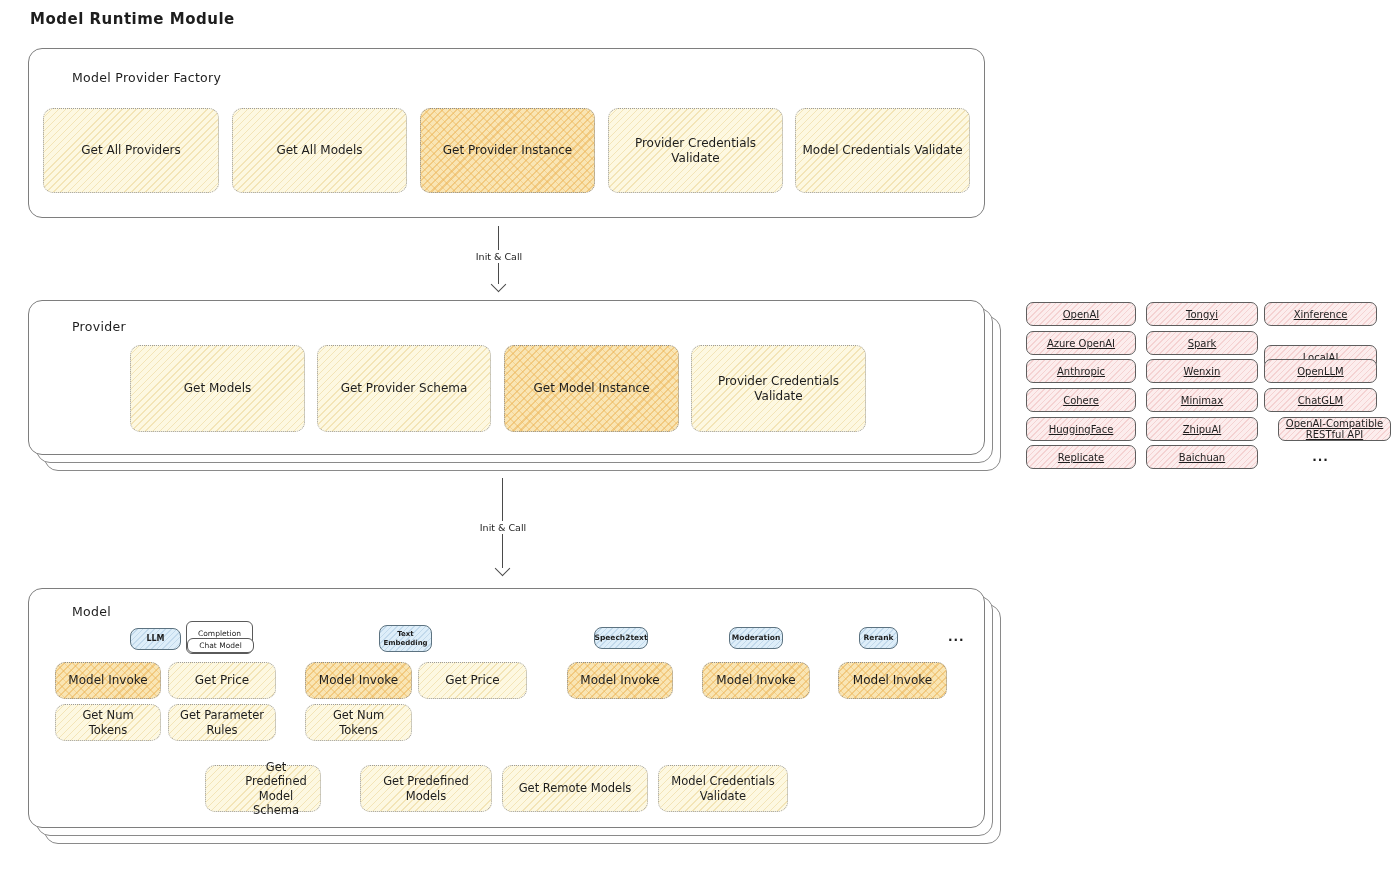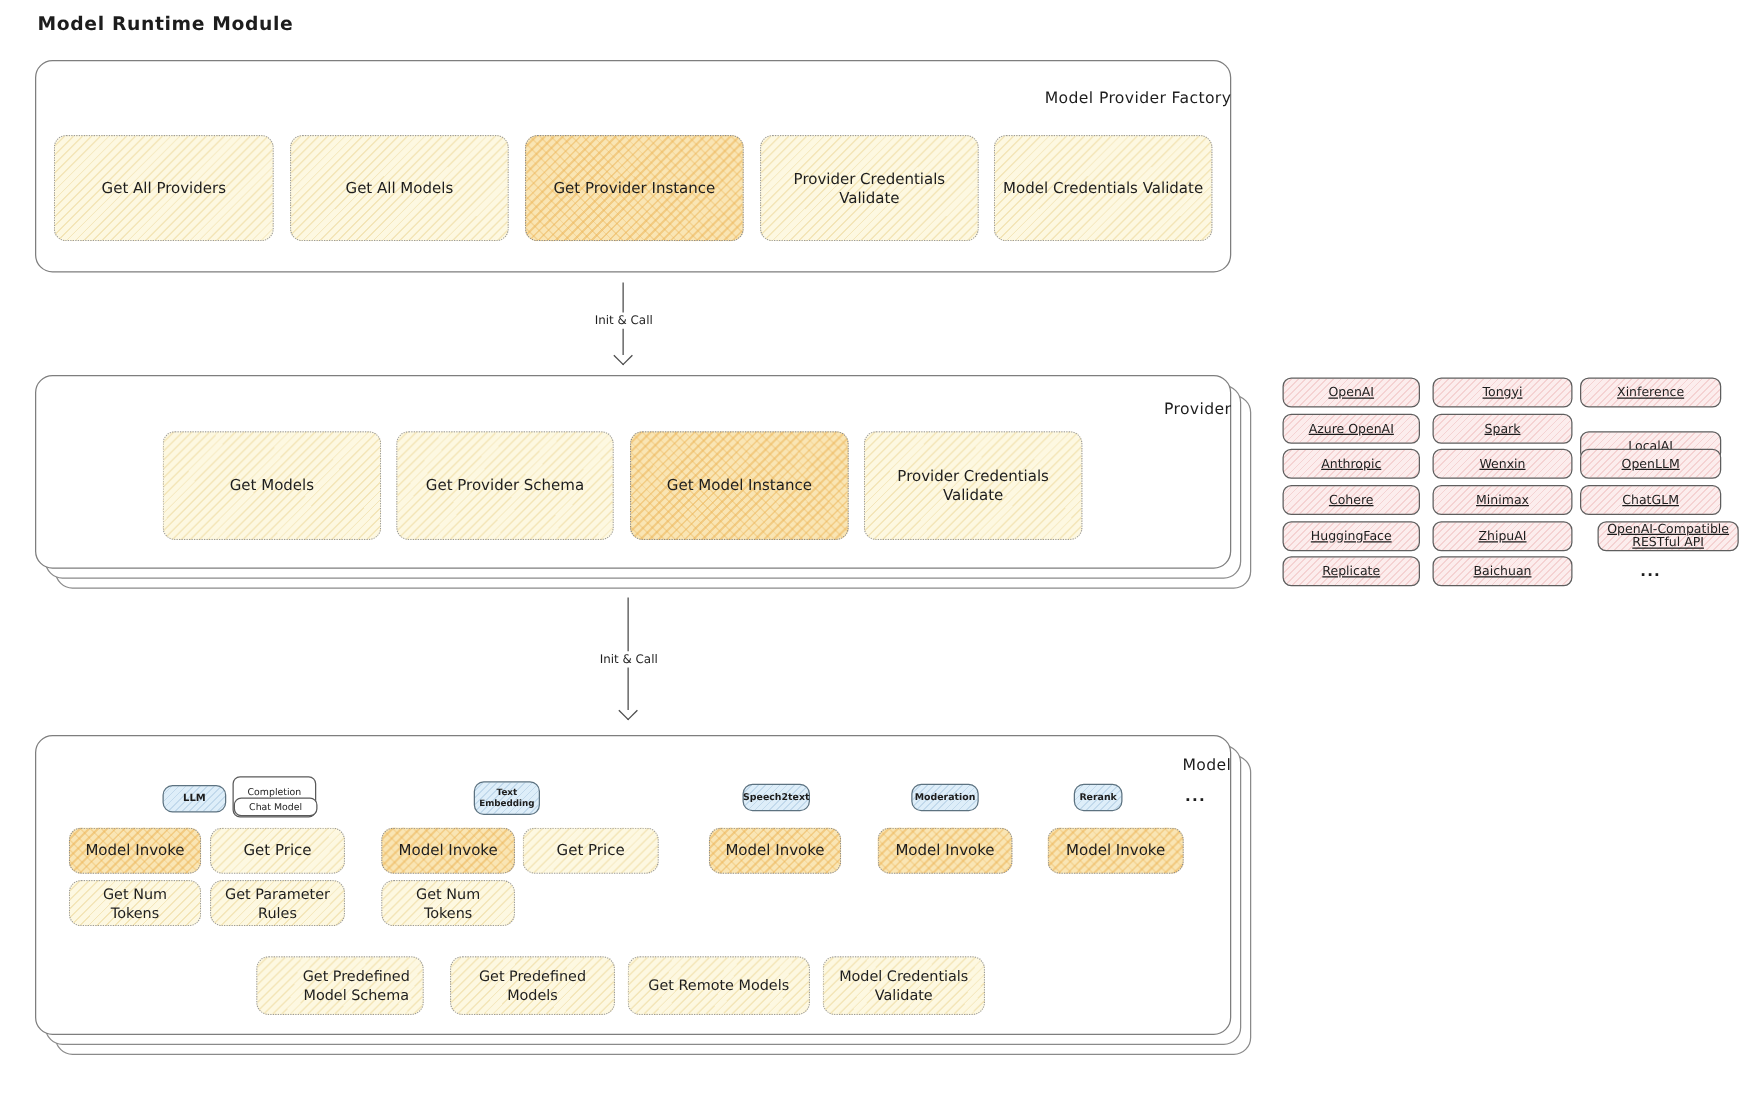"Model Provider Factory" .sec-title { margin-left: none -> 44px; text-align: right -> left }
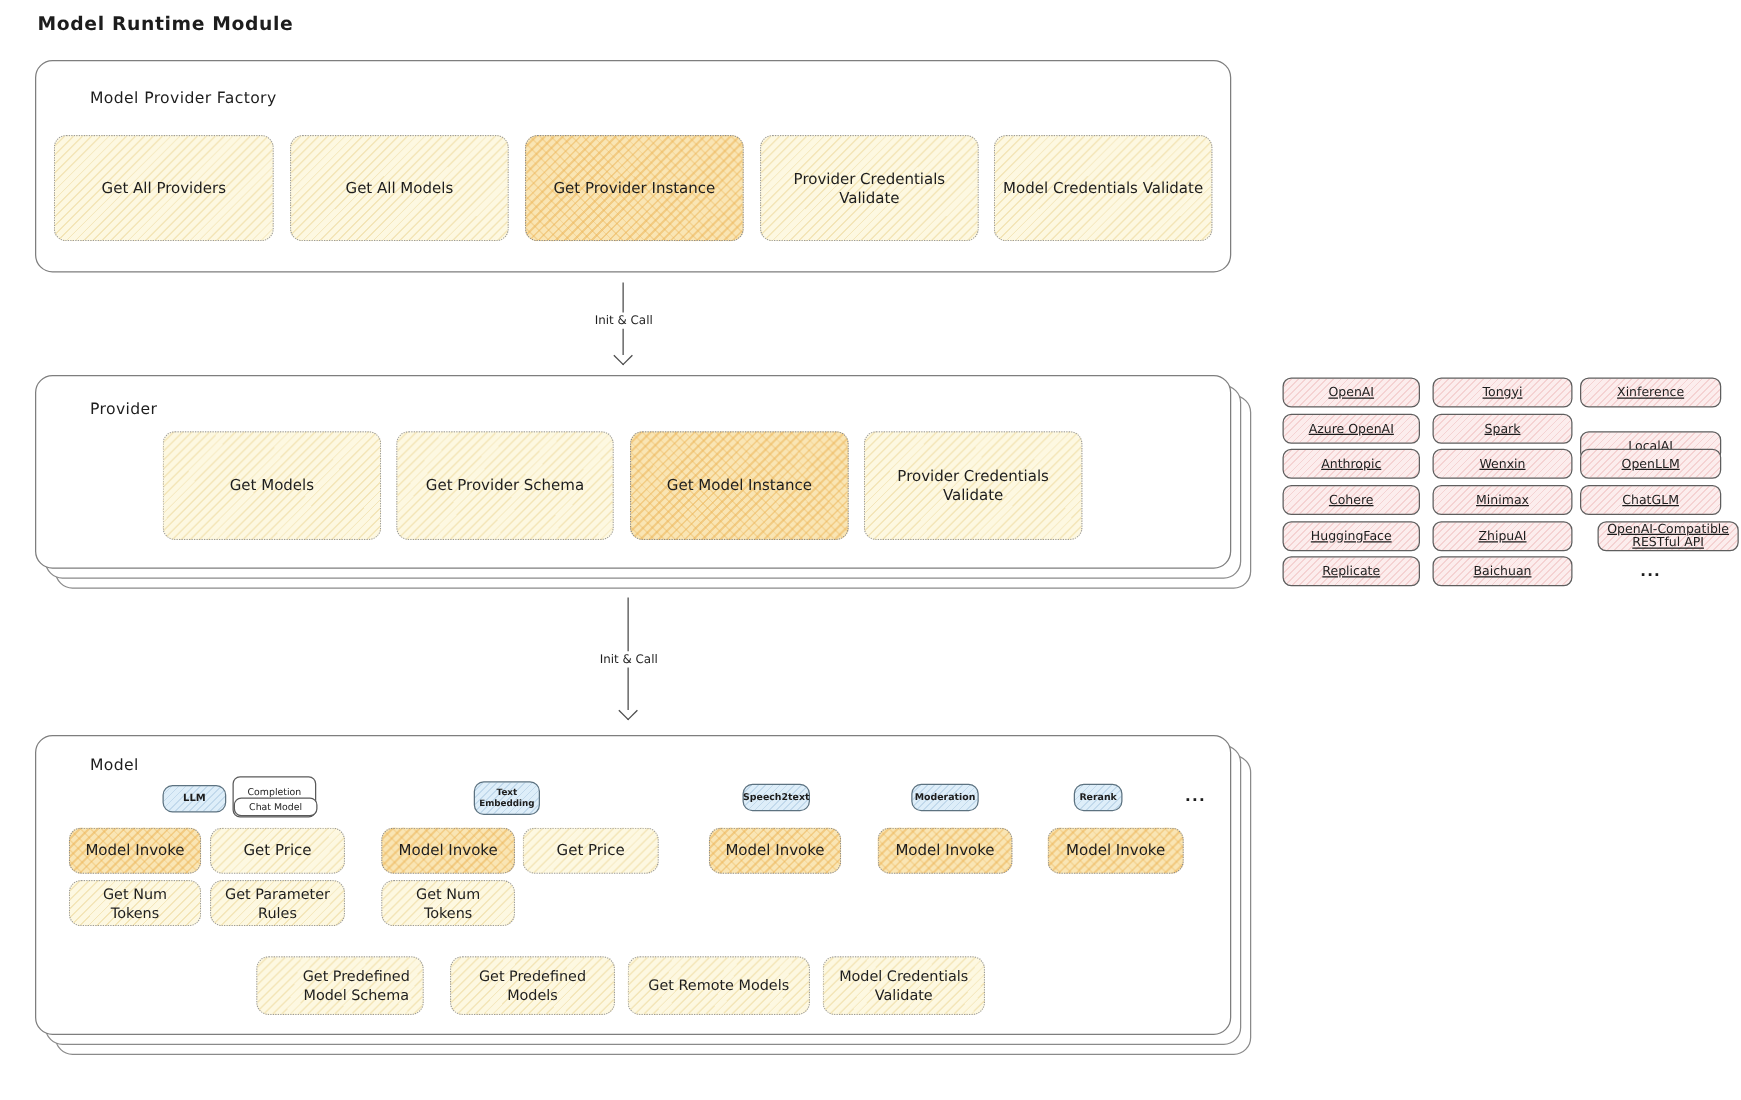"Get Predefined Model Schema" div.box { width: 134px -> 116px }
